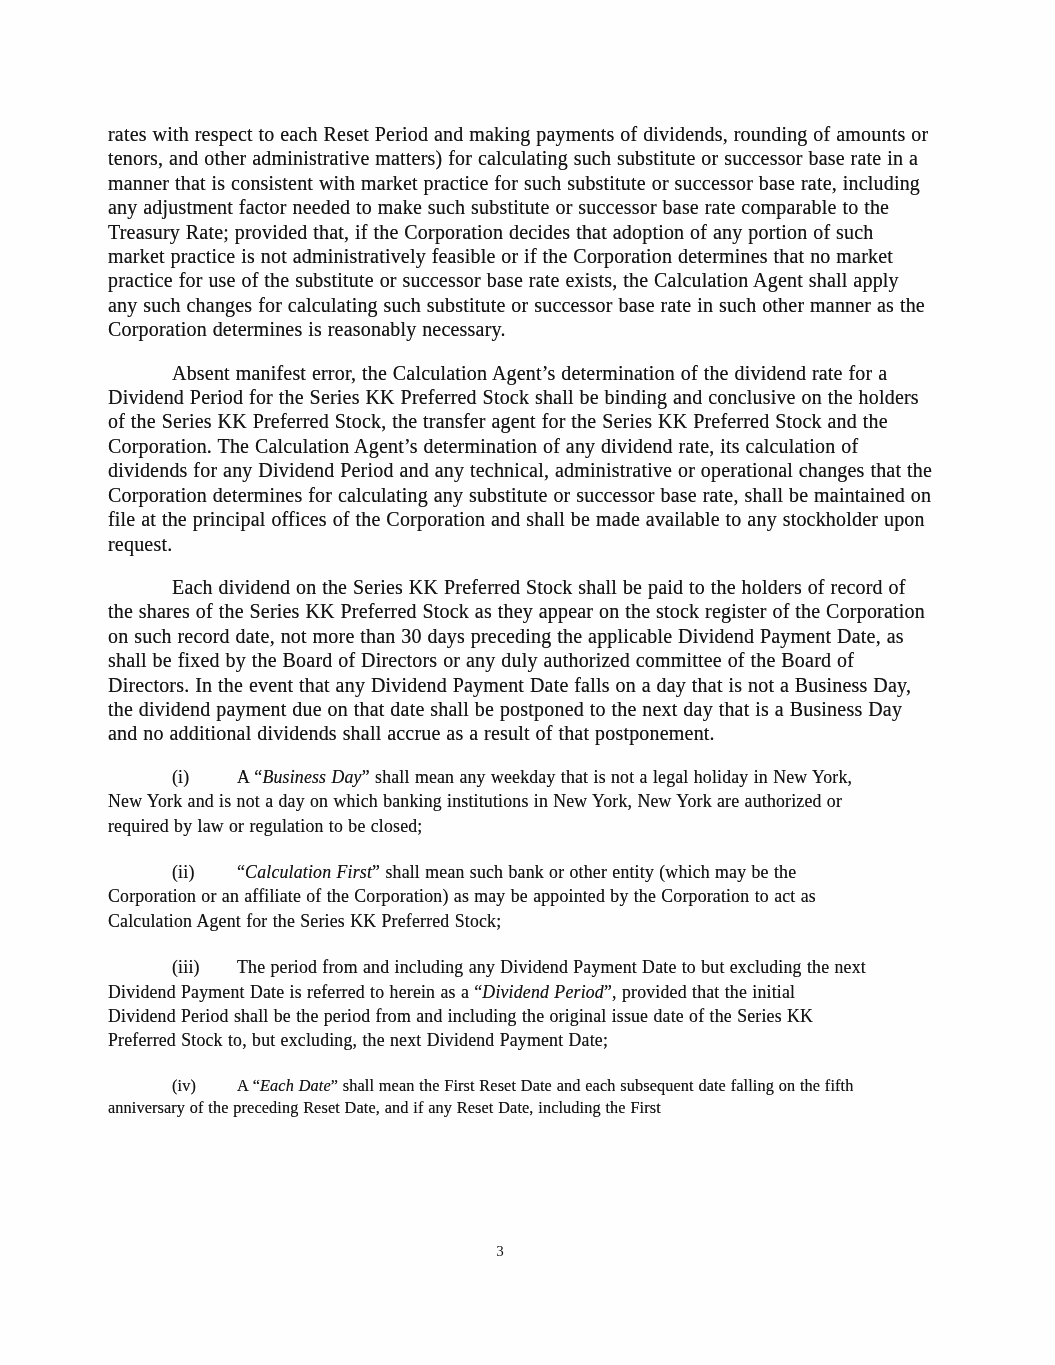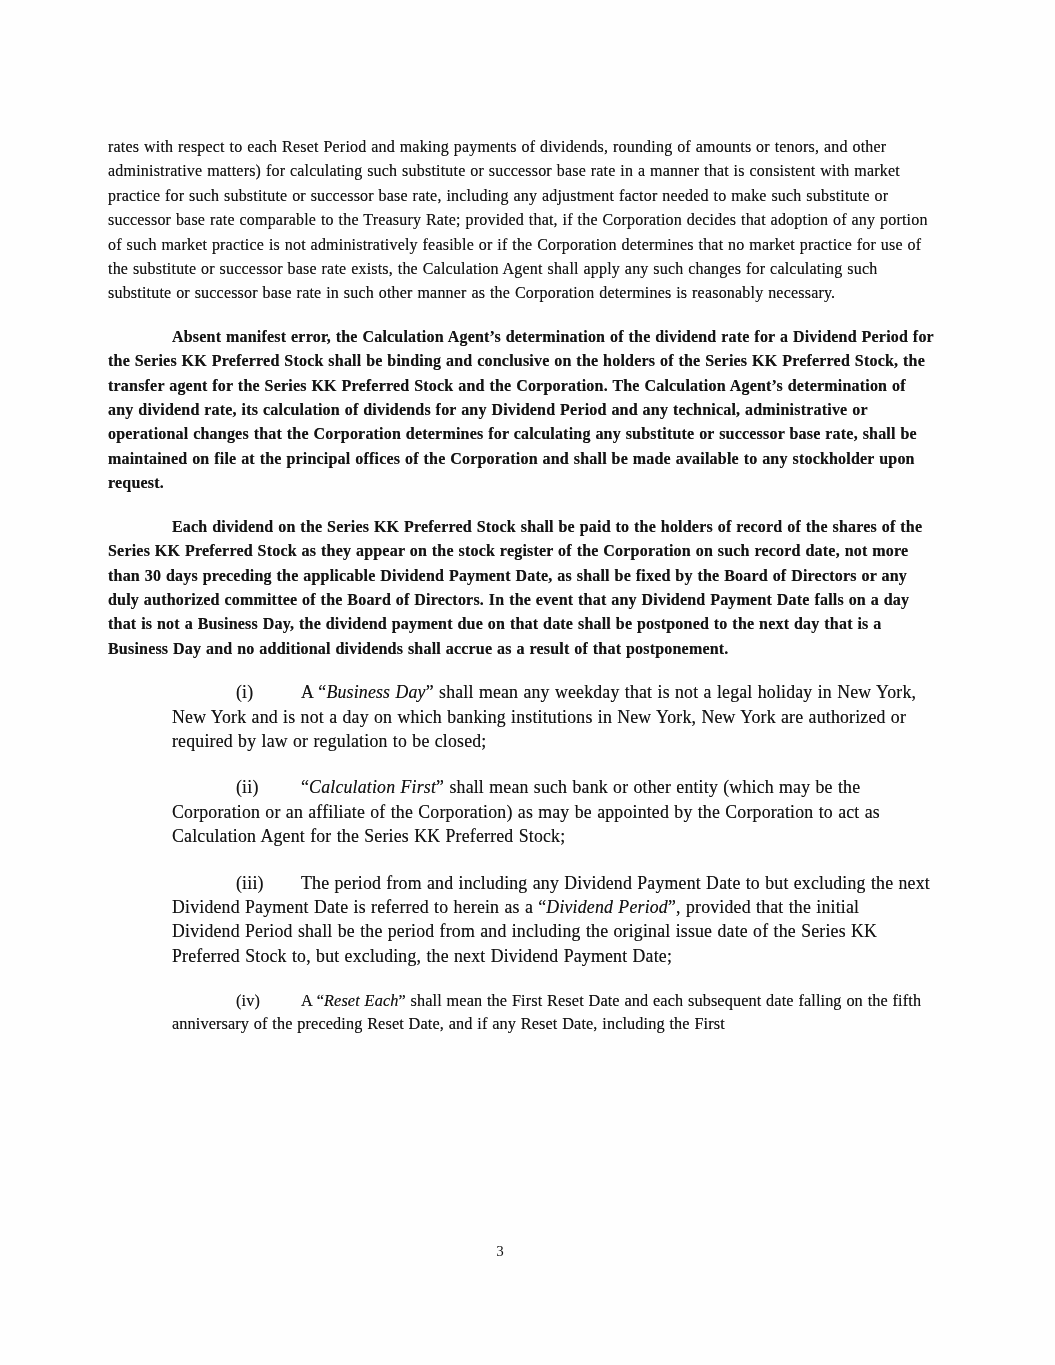"rates with respect to each" p.para { font-size: 16px -> 20px; margin: 13px 0 19px 0 -> 0 0 19px 0 }
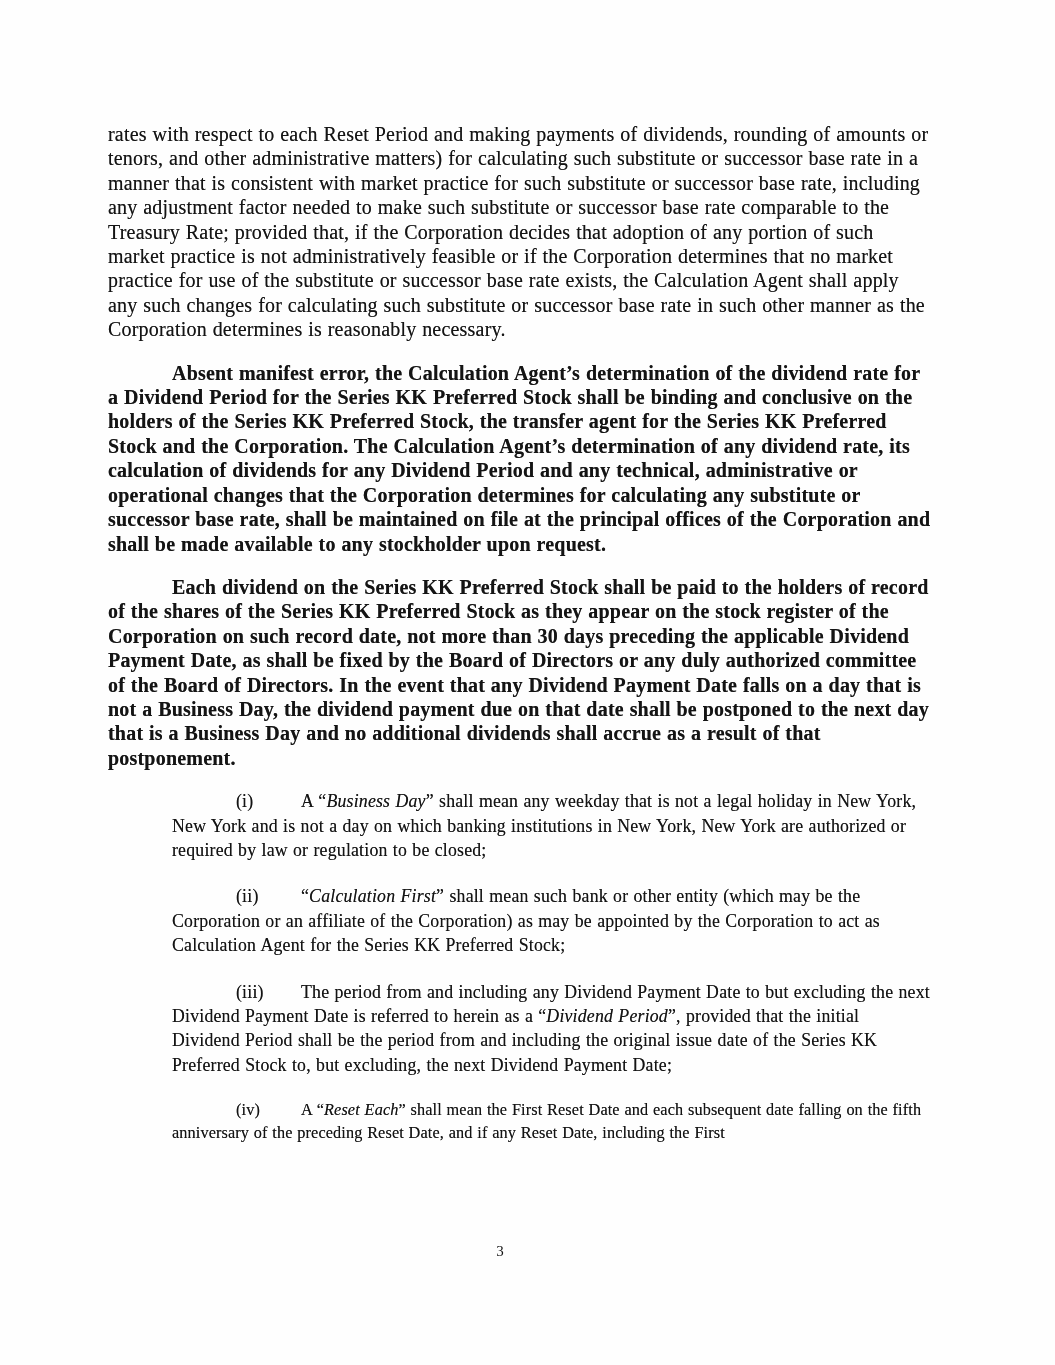"Absent manifest error, the Calculation" p.para.indent { font-weight: bold -> none }
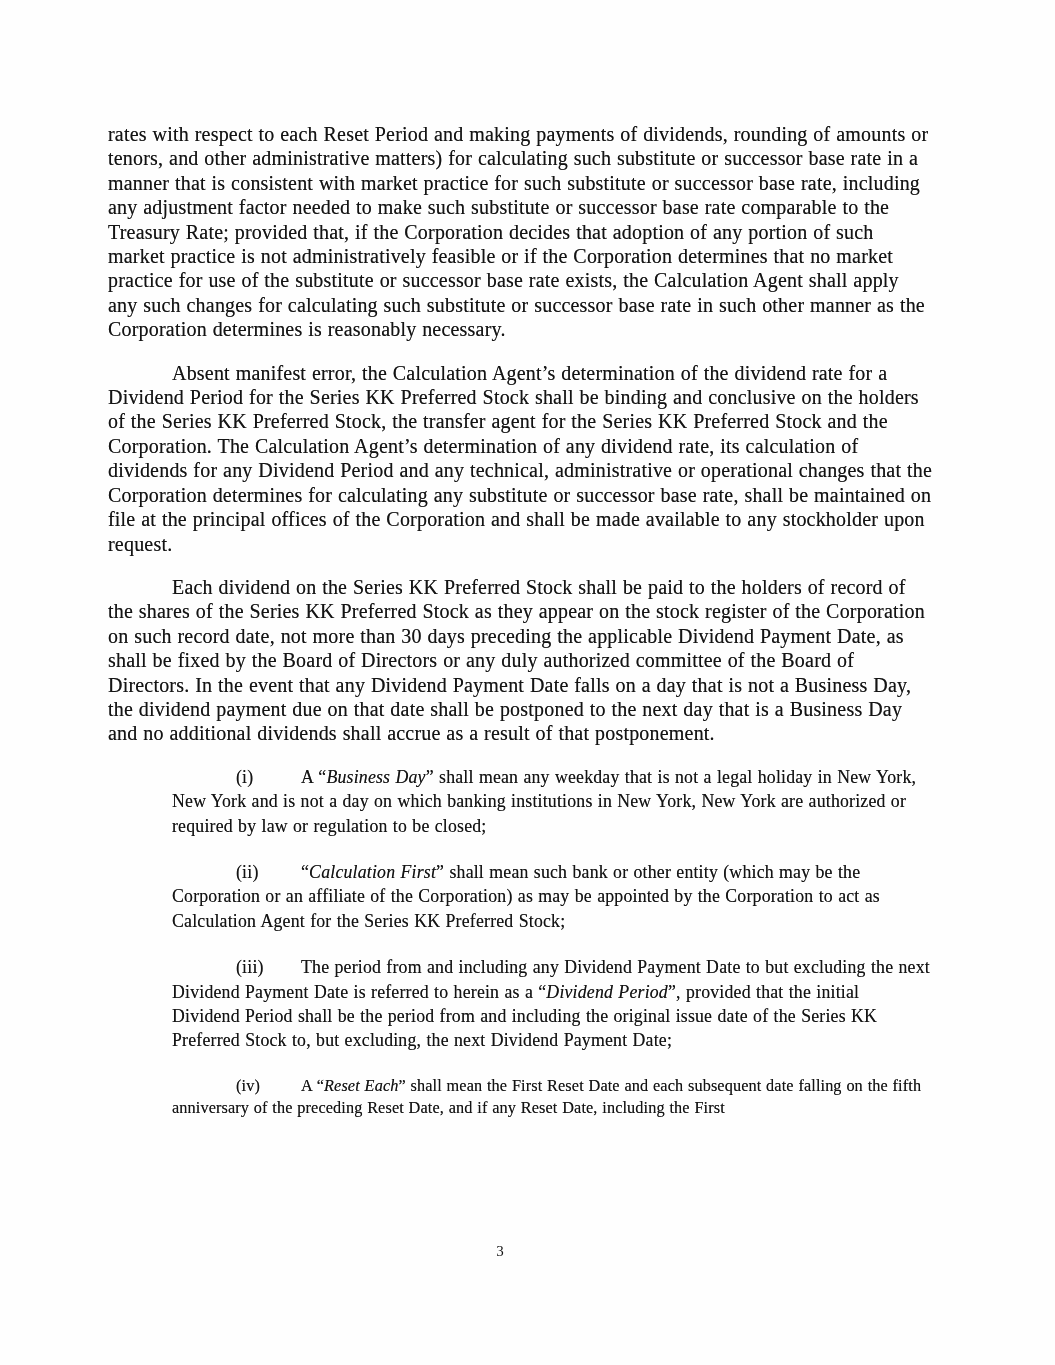"(i) A “Business Day” shall" .defs { margin-left: 64px -> none }
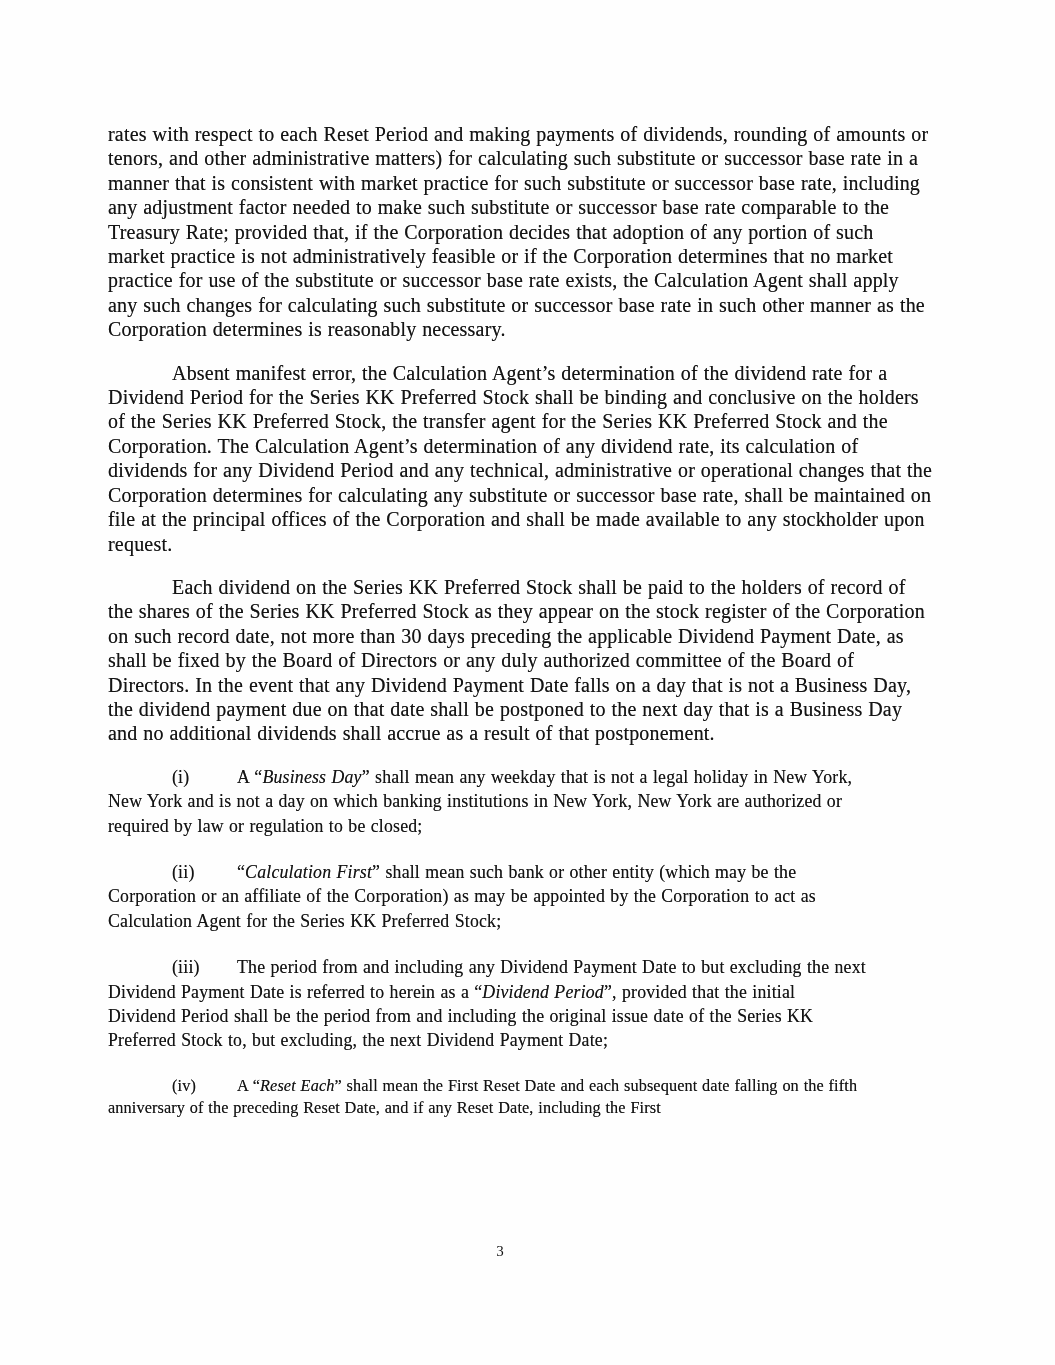"Reset Each" span.it { text: Reset Each -> Each Date }
